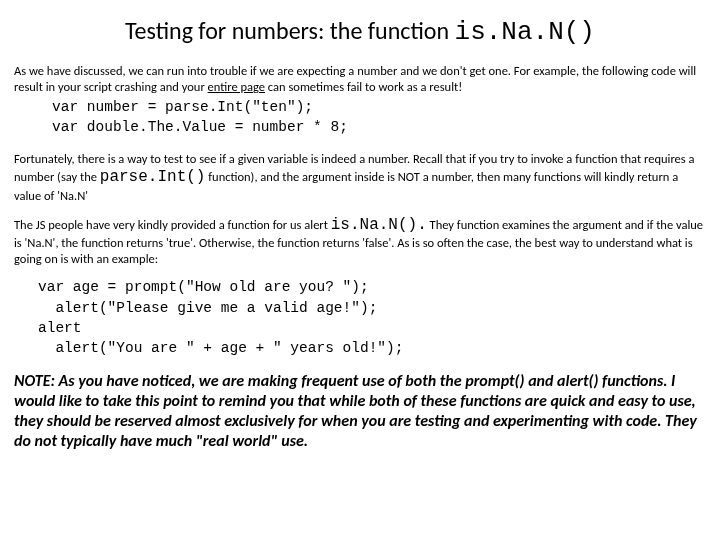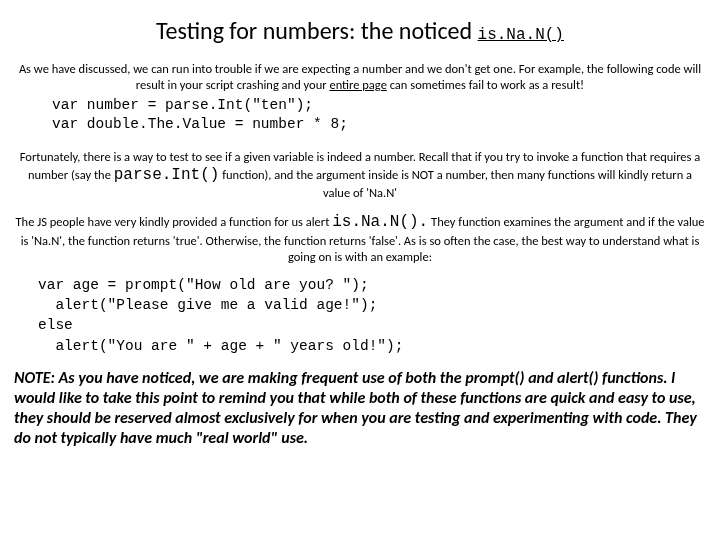"Testing for numbers: the noticed" span { text: noticed -> function }
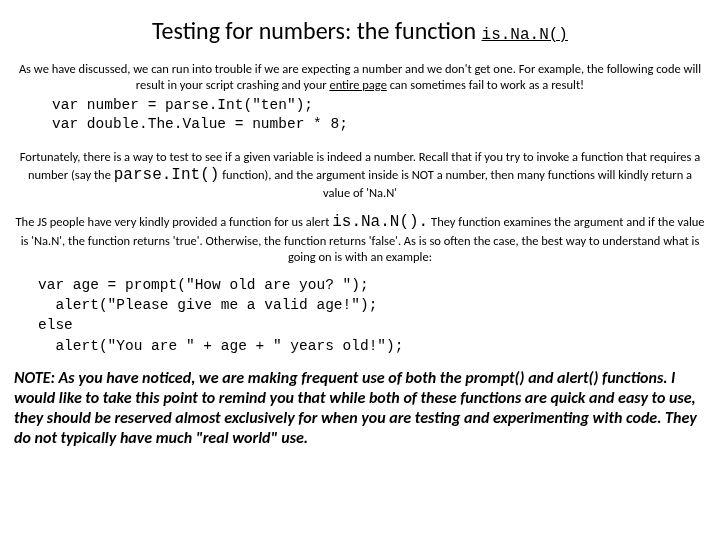"is.Na.N()" .title .mono { font-size: 16px -> 26px; text-decoration: underline -> none }
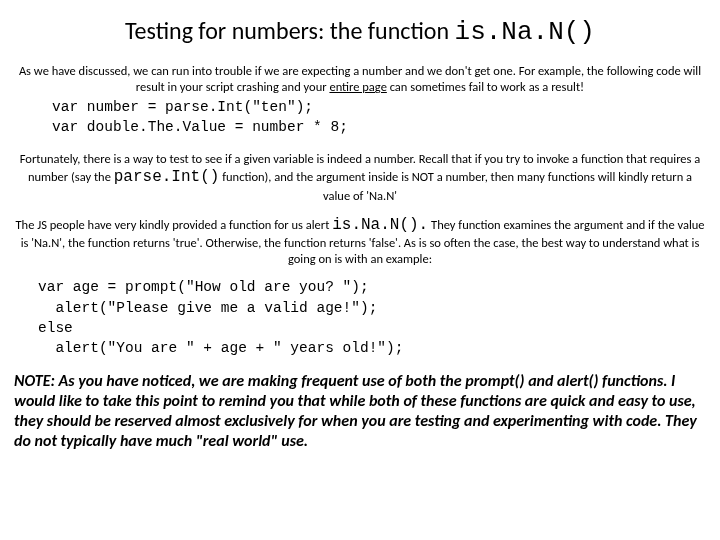"As we have discussed, we" .para { text-align: center -> none }
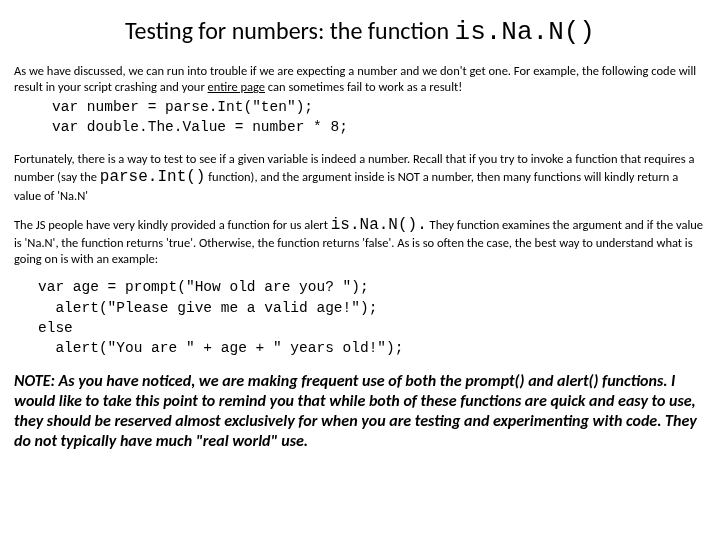"else" div.row { text: else -> alert }
